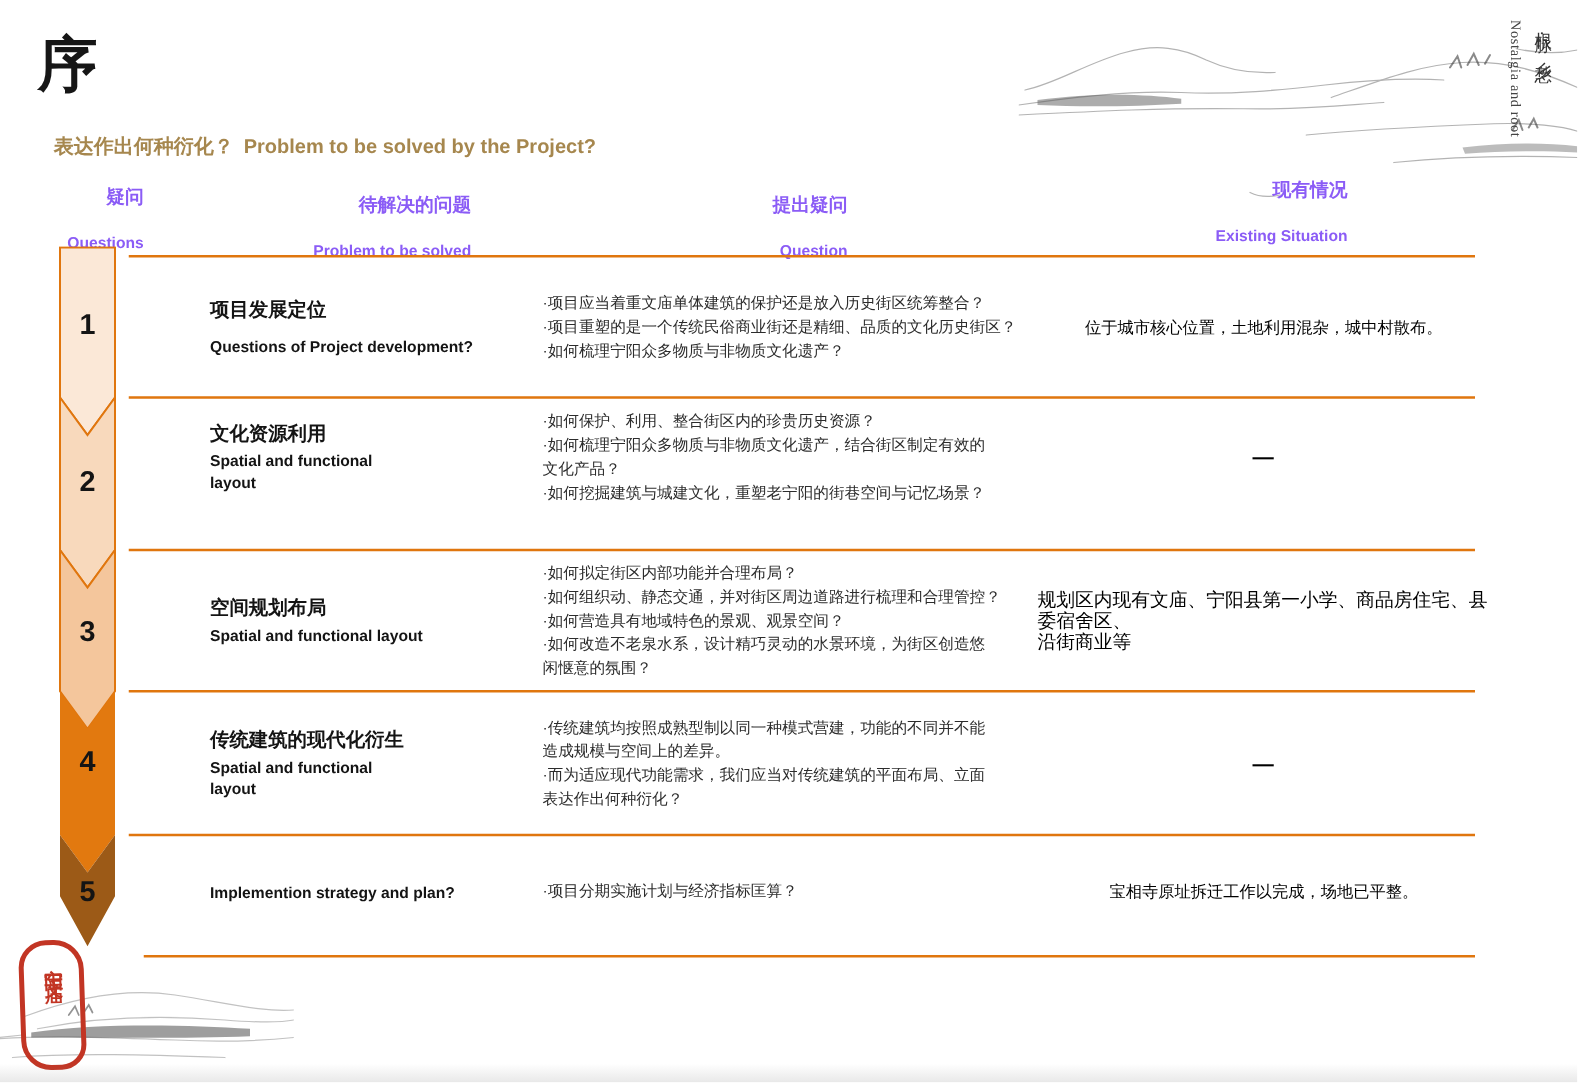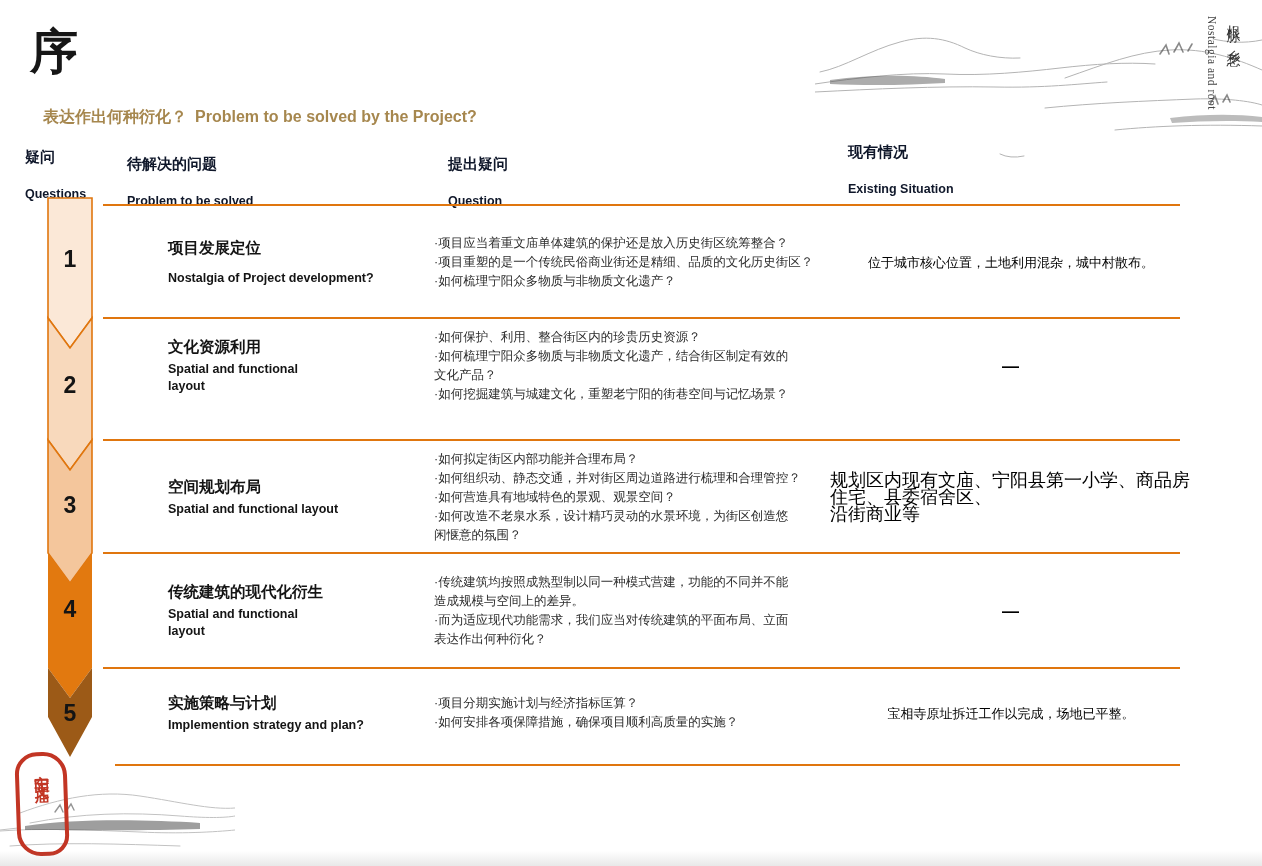"疑问" .col-head { color: #0f172a -> #8b5cf6; text-align: left -> right }
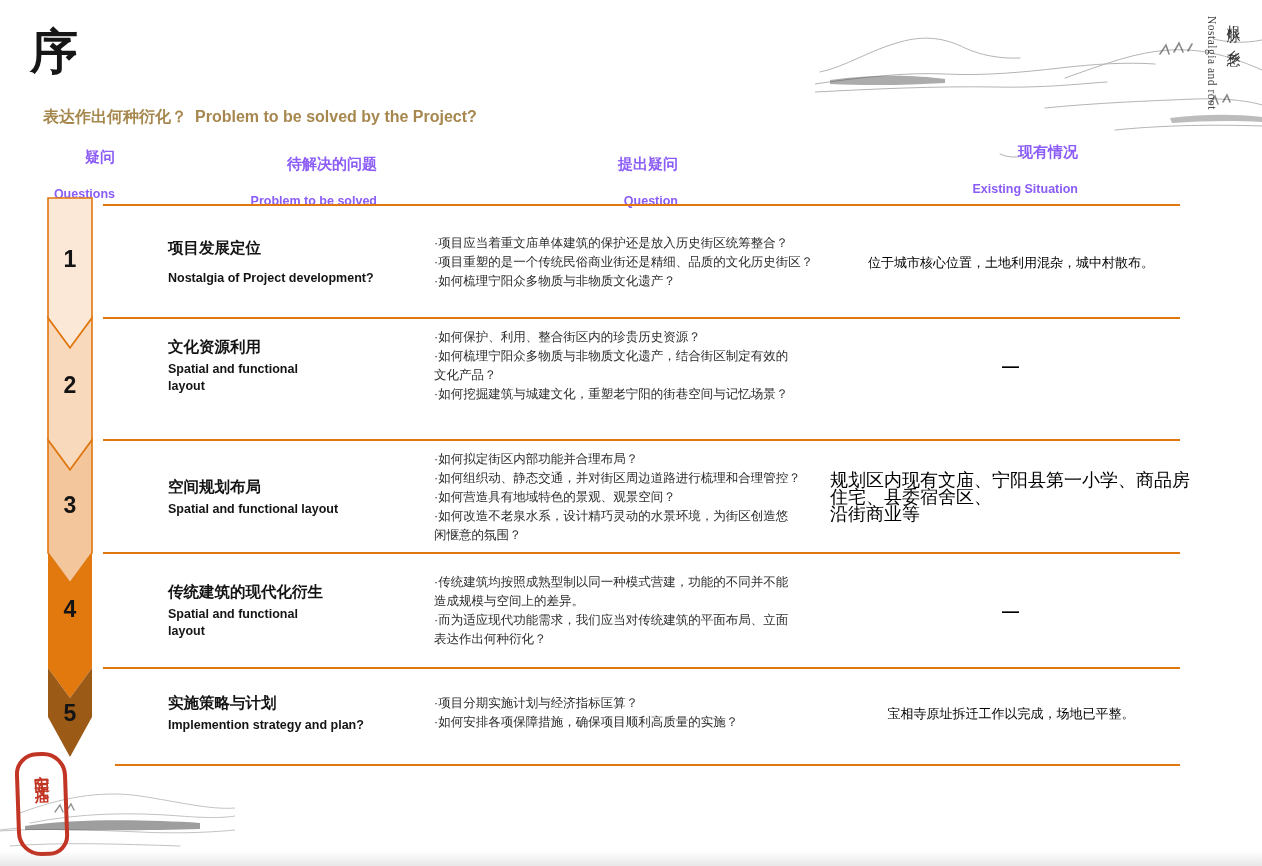"Nostalgia of Project development?" div.problem-en { text: Nostalgia -> Questions }
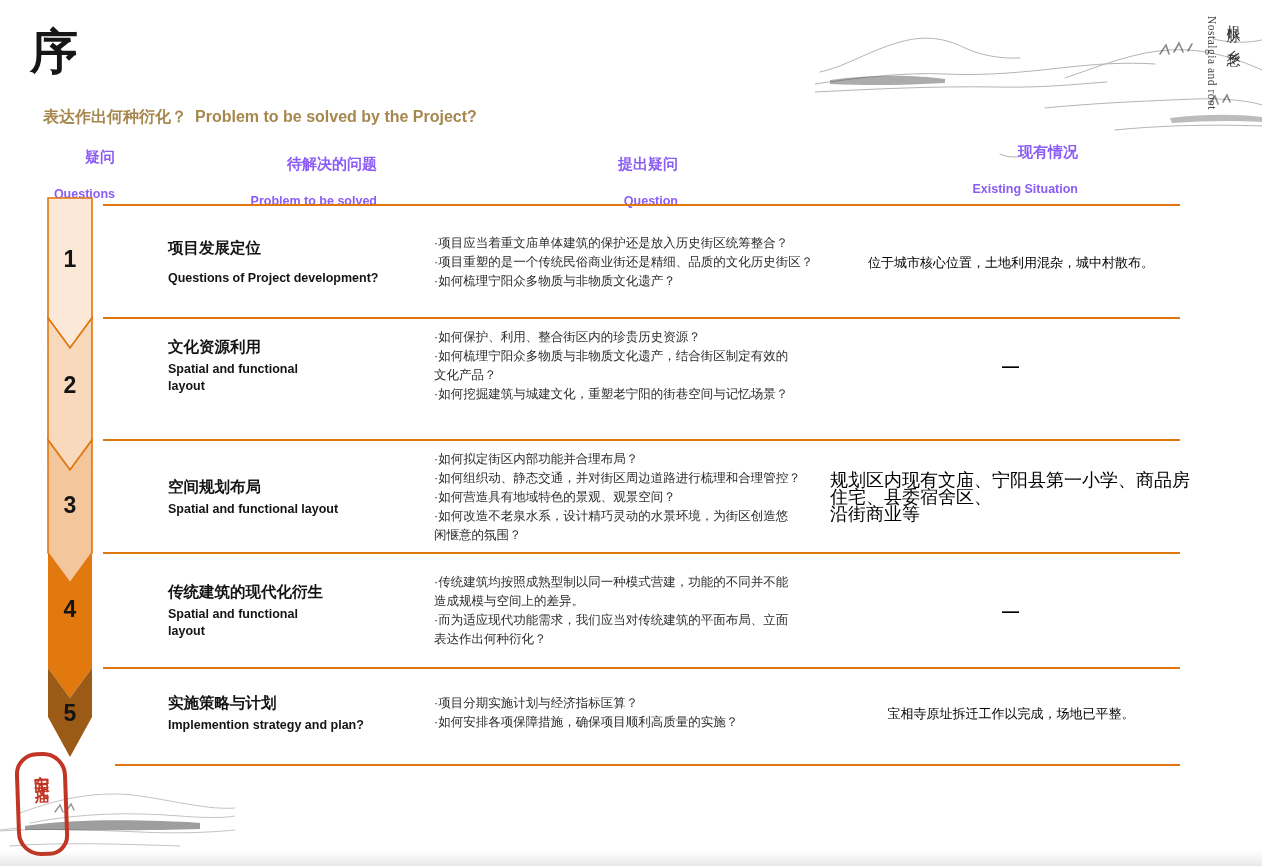"规划区内现有文庙、宁阳县第一小学、商品房住宅、县委宿舍区、" .cell-exist.left { font-size: 18px -> 15px }
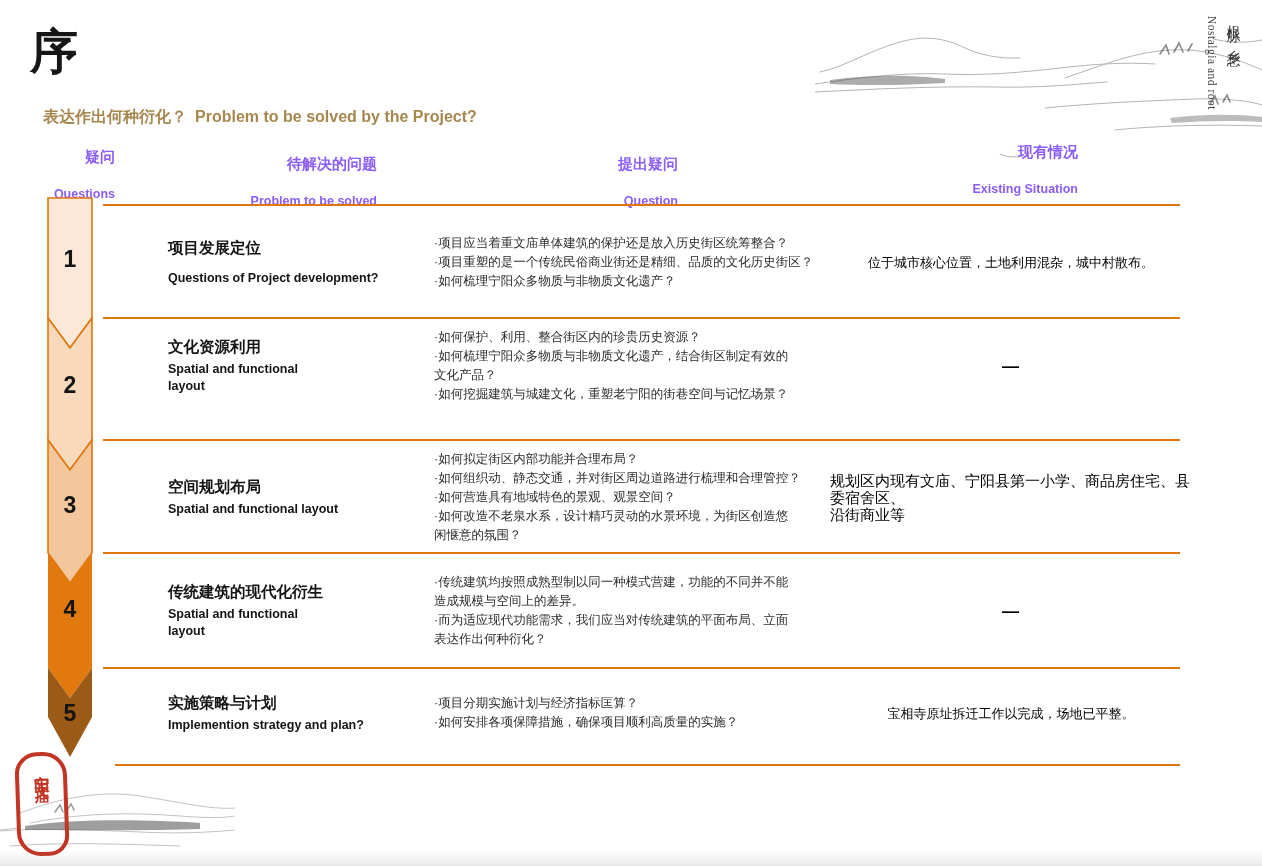"实施策略与计划" div.problem-zh { html: <div>实施策略与计划</div> -> none }
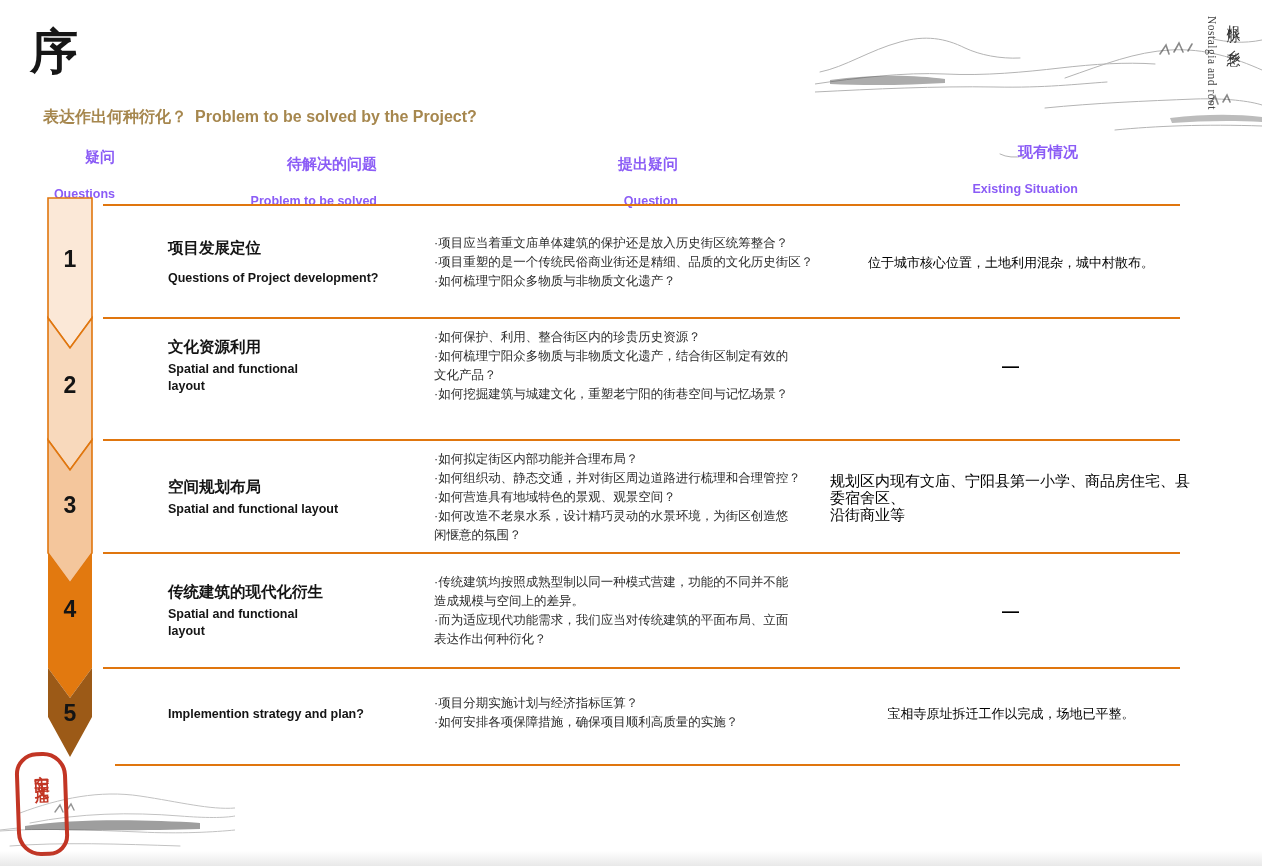"·如何安排各项保障措施，确保项目顺利高质量的实施？" div.q-line { html: <div>·如何安排各项保障措施，确保项目顺利高质量的实施？</div> -> none }
